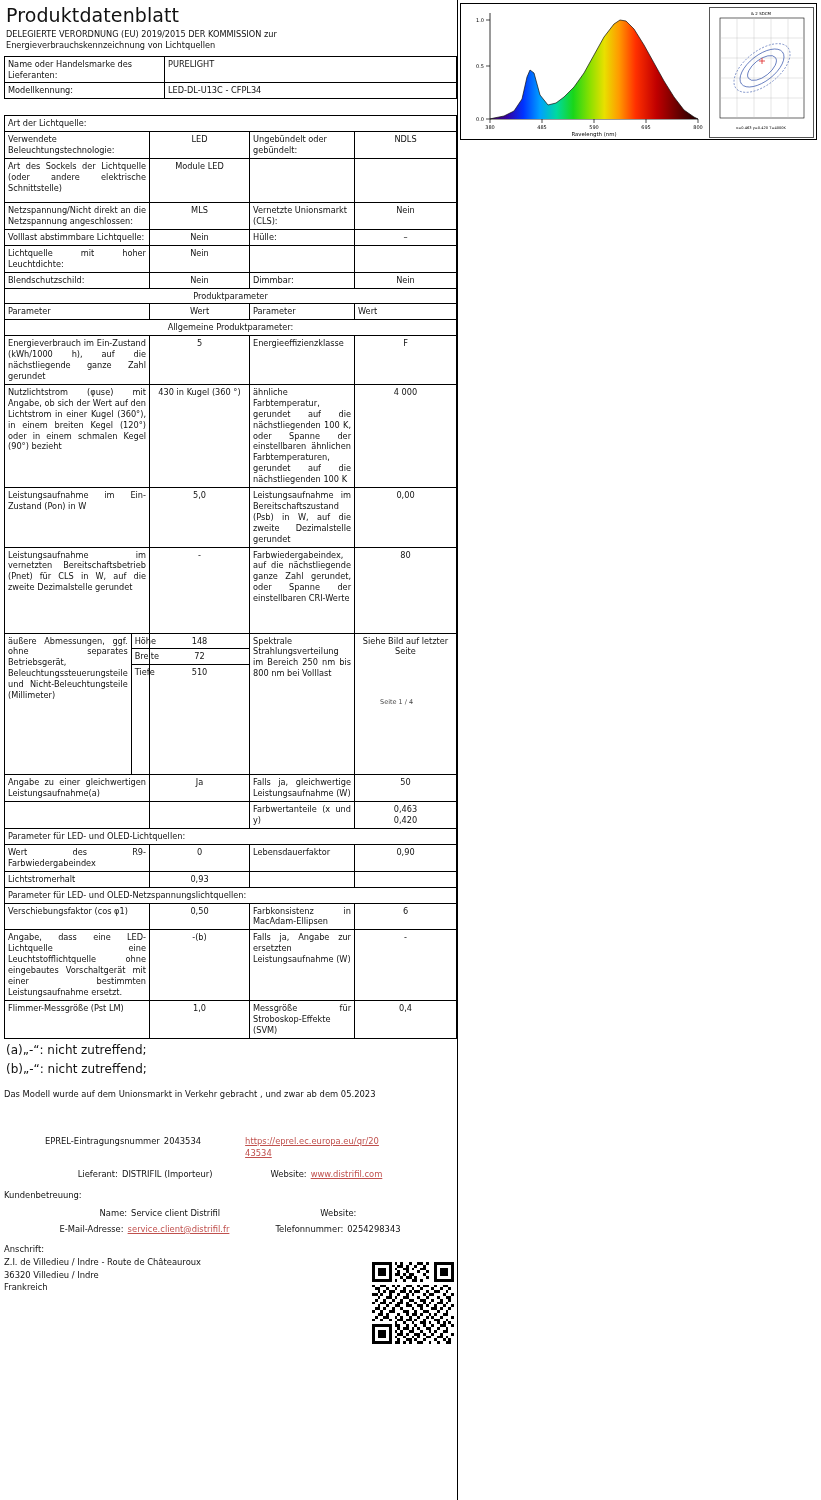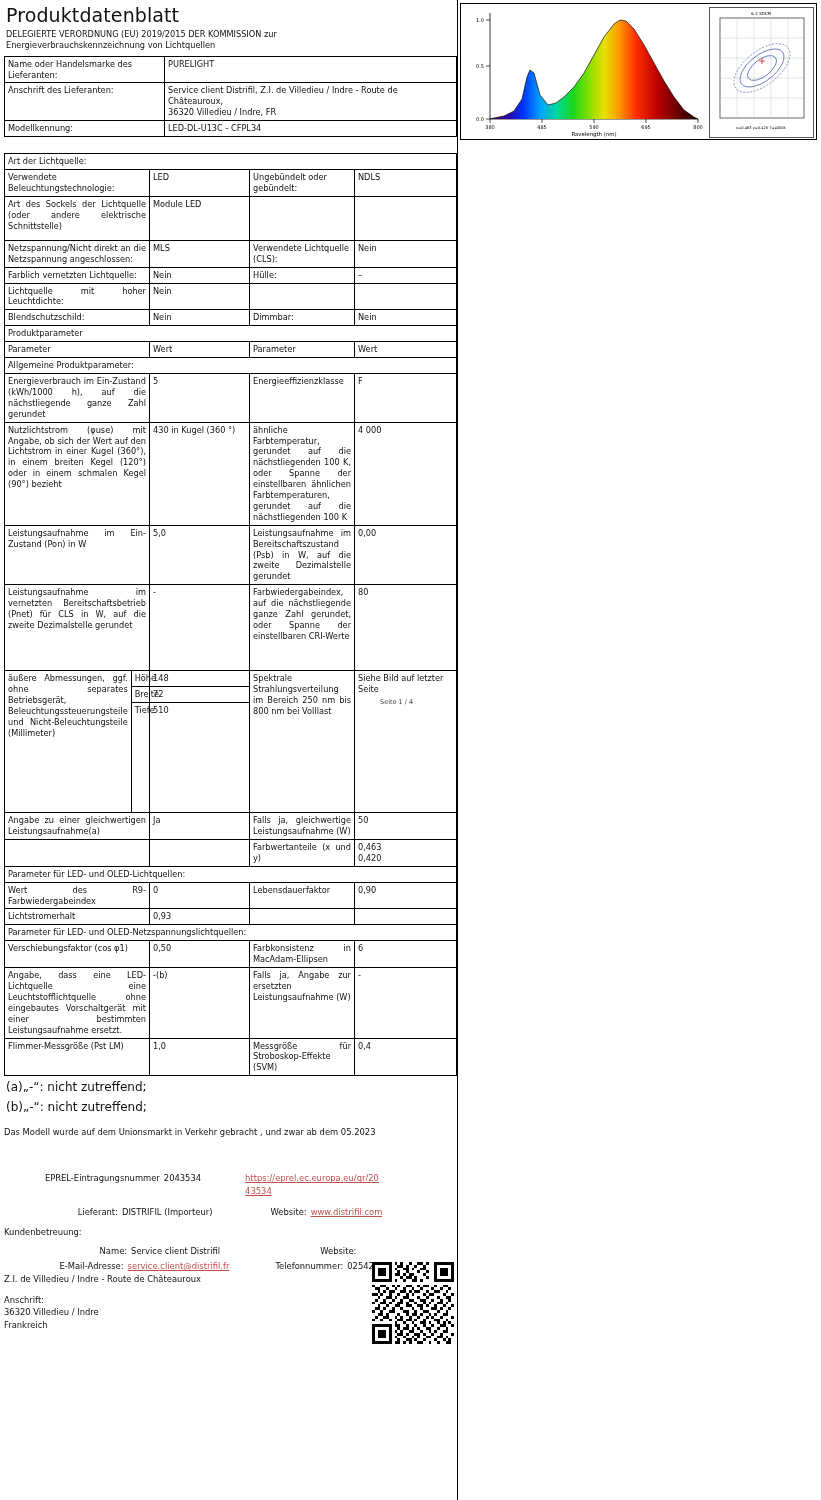"Anschrift des Lieferanten:" tr { html: <tr> <td>Anschrift des Lieferanten:</td> <td> <div>Service client Distrifil, Z.I. de Villedieu / Indre - Route de Châteauroux,</div> <div>36320 Villedieu / Indre, FR</div> </td> </tr> -> none }
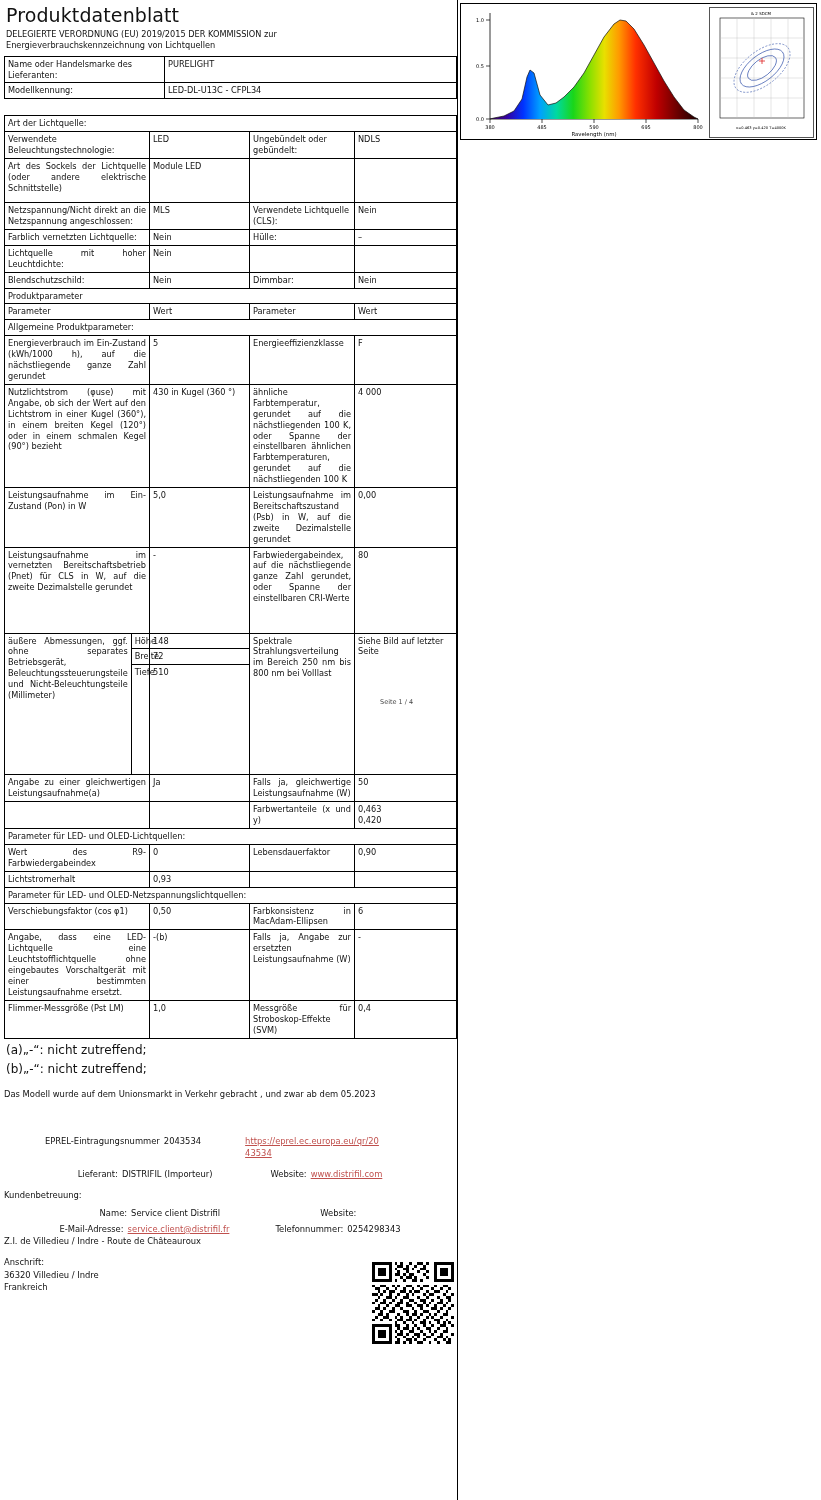"LED" td.c { text-align: left -> center }
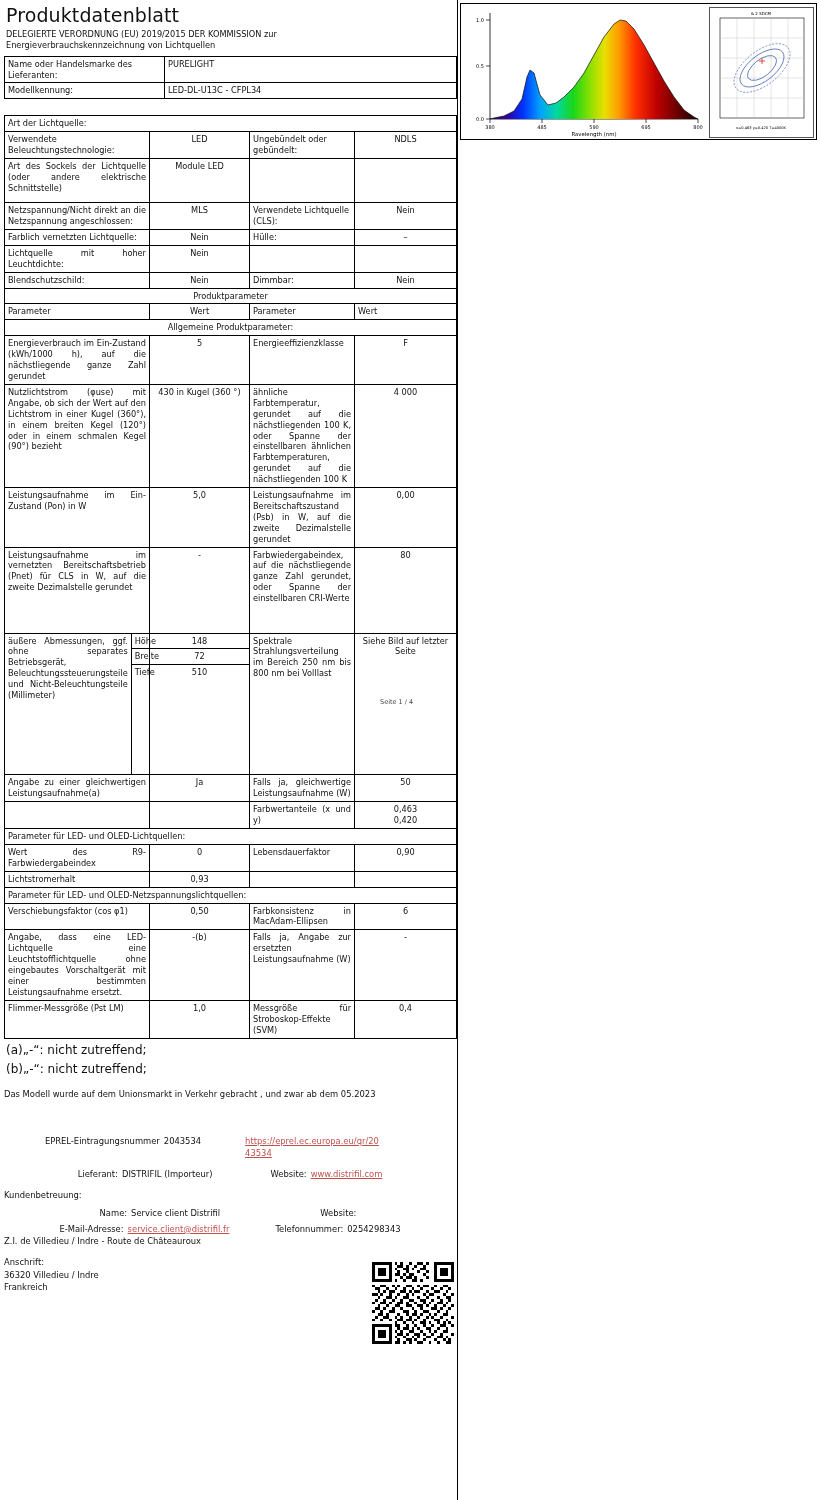"Verwendete Lichtquelle (CLS):" td { text: Verwendete Lichtquelle -> Vernetzte Unionsmarkt }
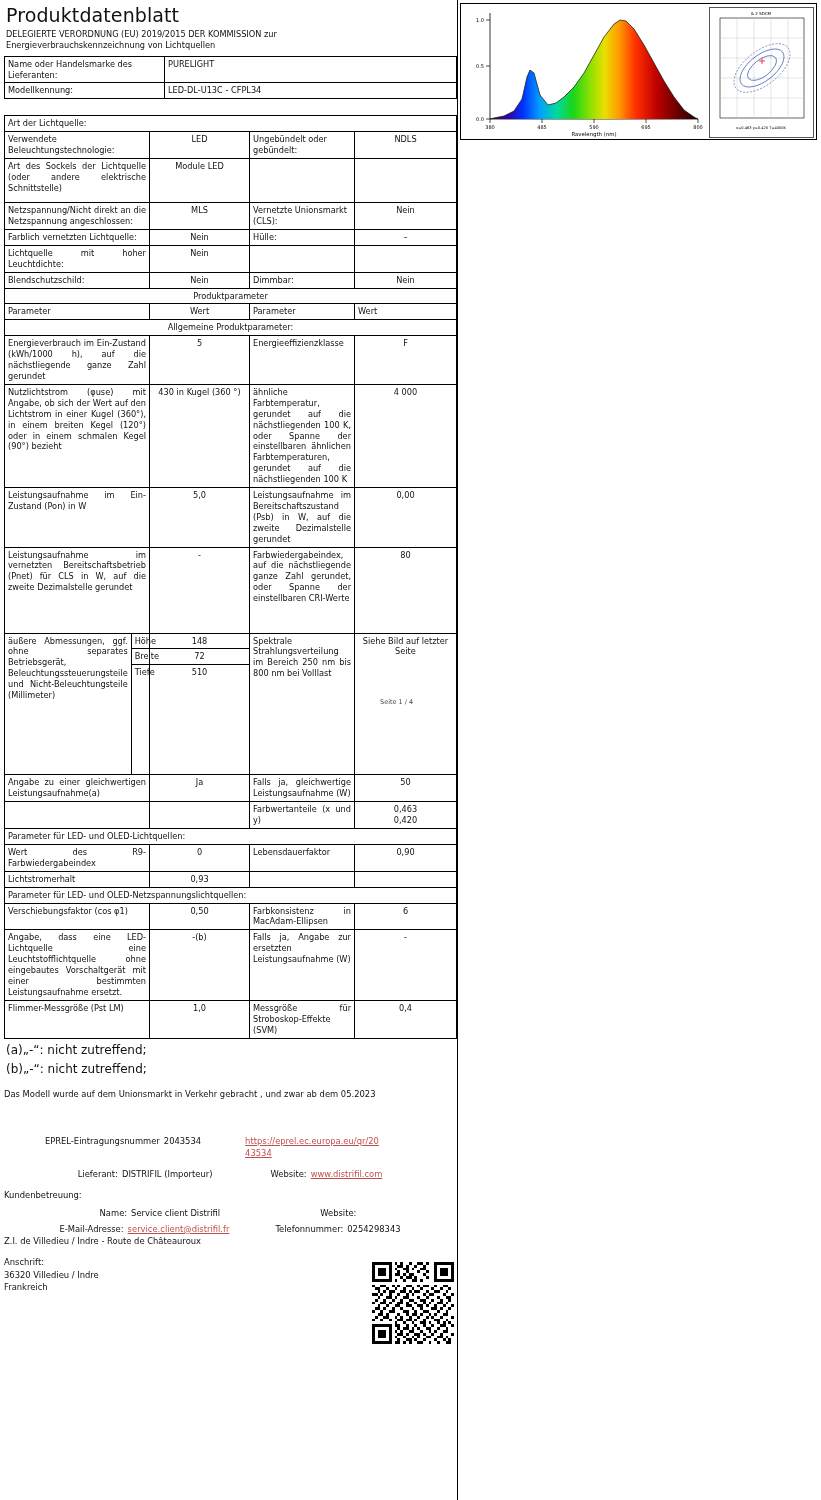"Farblich vernetzten Lichtquelle:" td.just { text: Farblich vernetzten -> Volllast abstimmbare }
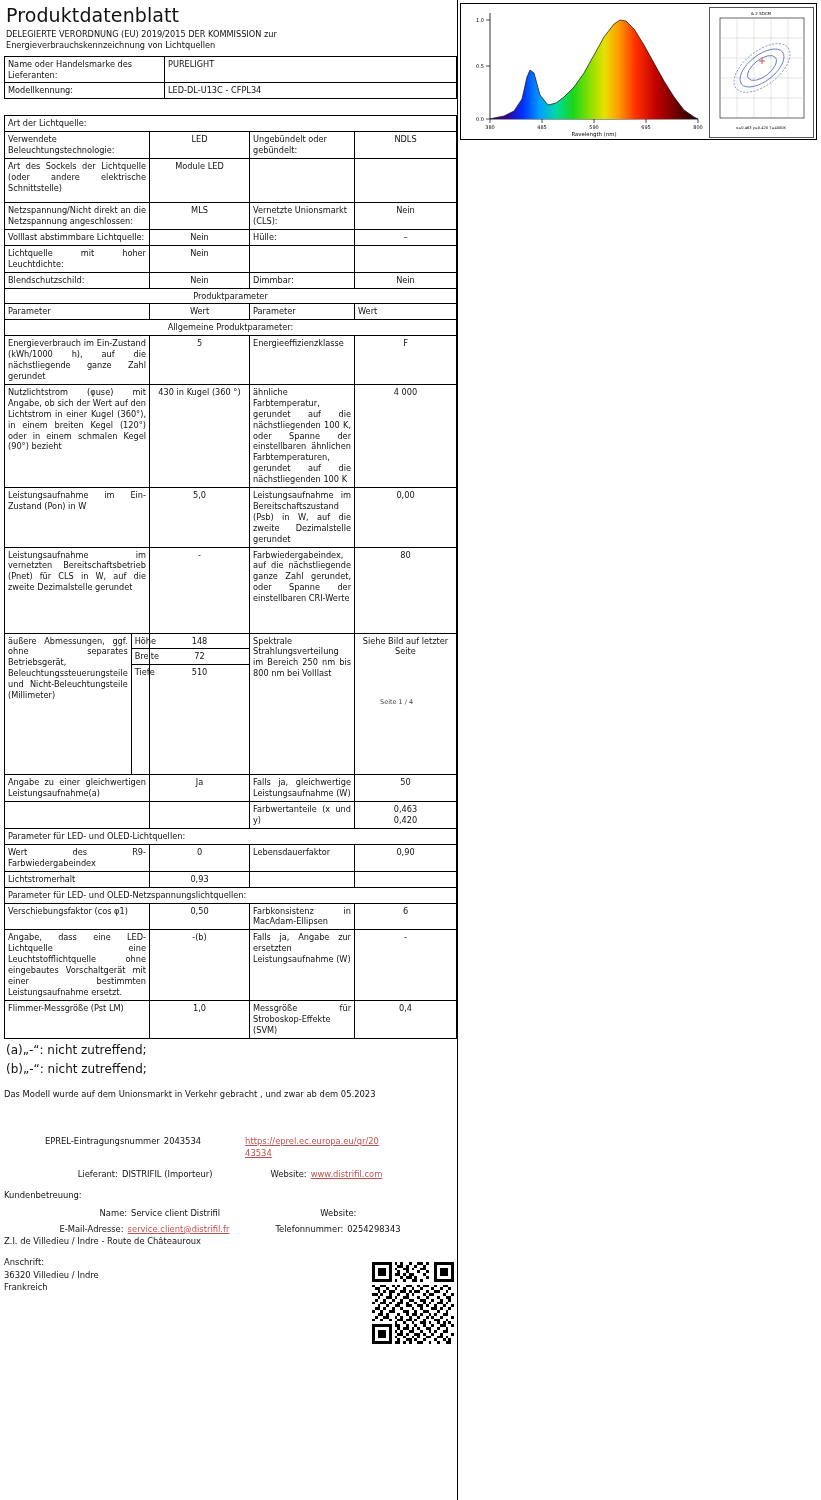"Z.I. de Villedieu / Indre" div { order: before "Anschrift:" -> after "Anschrift:" }
